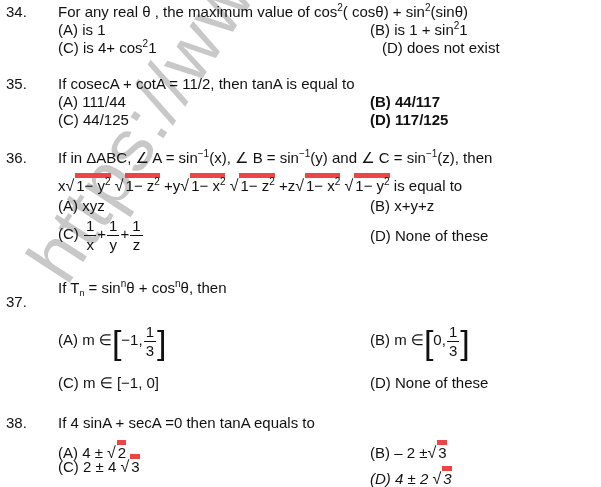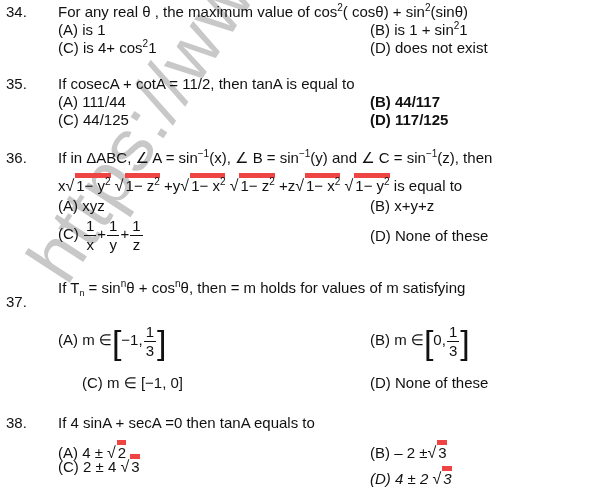"(D) does not exist" span.opt { margin-left: none -> 12px }
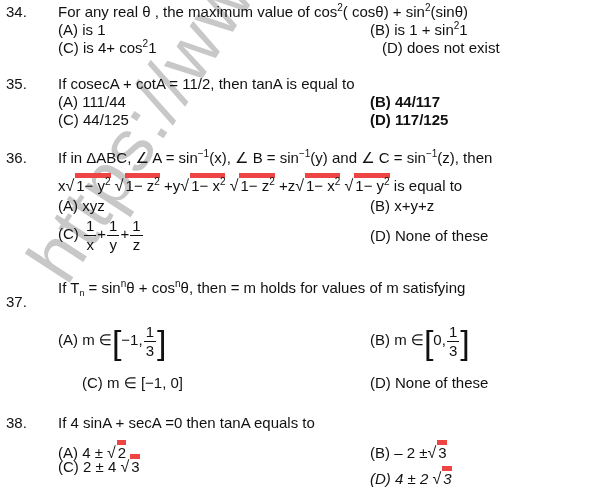"= m holds for values" span { html: <span> = m holds for values of m satisfying</span> -> none }
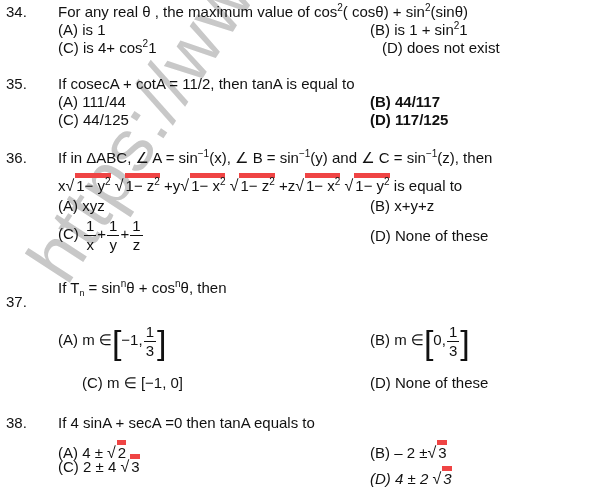"(C) m ∈ [−1, 0]" span.opt { margin-left: 24px -> none }
